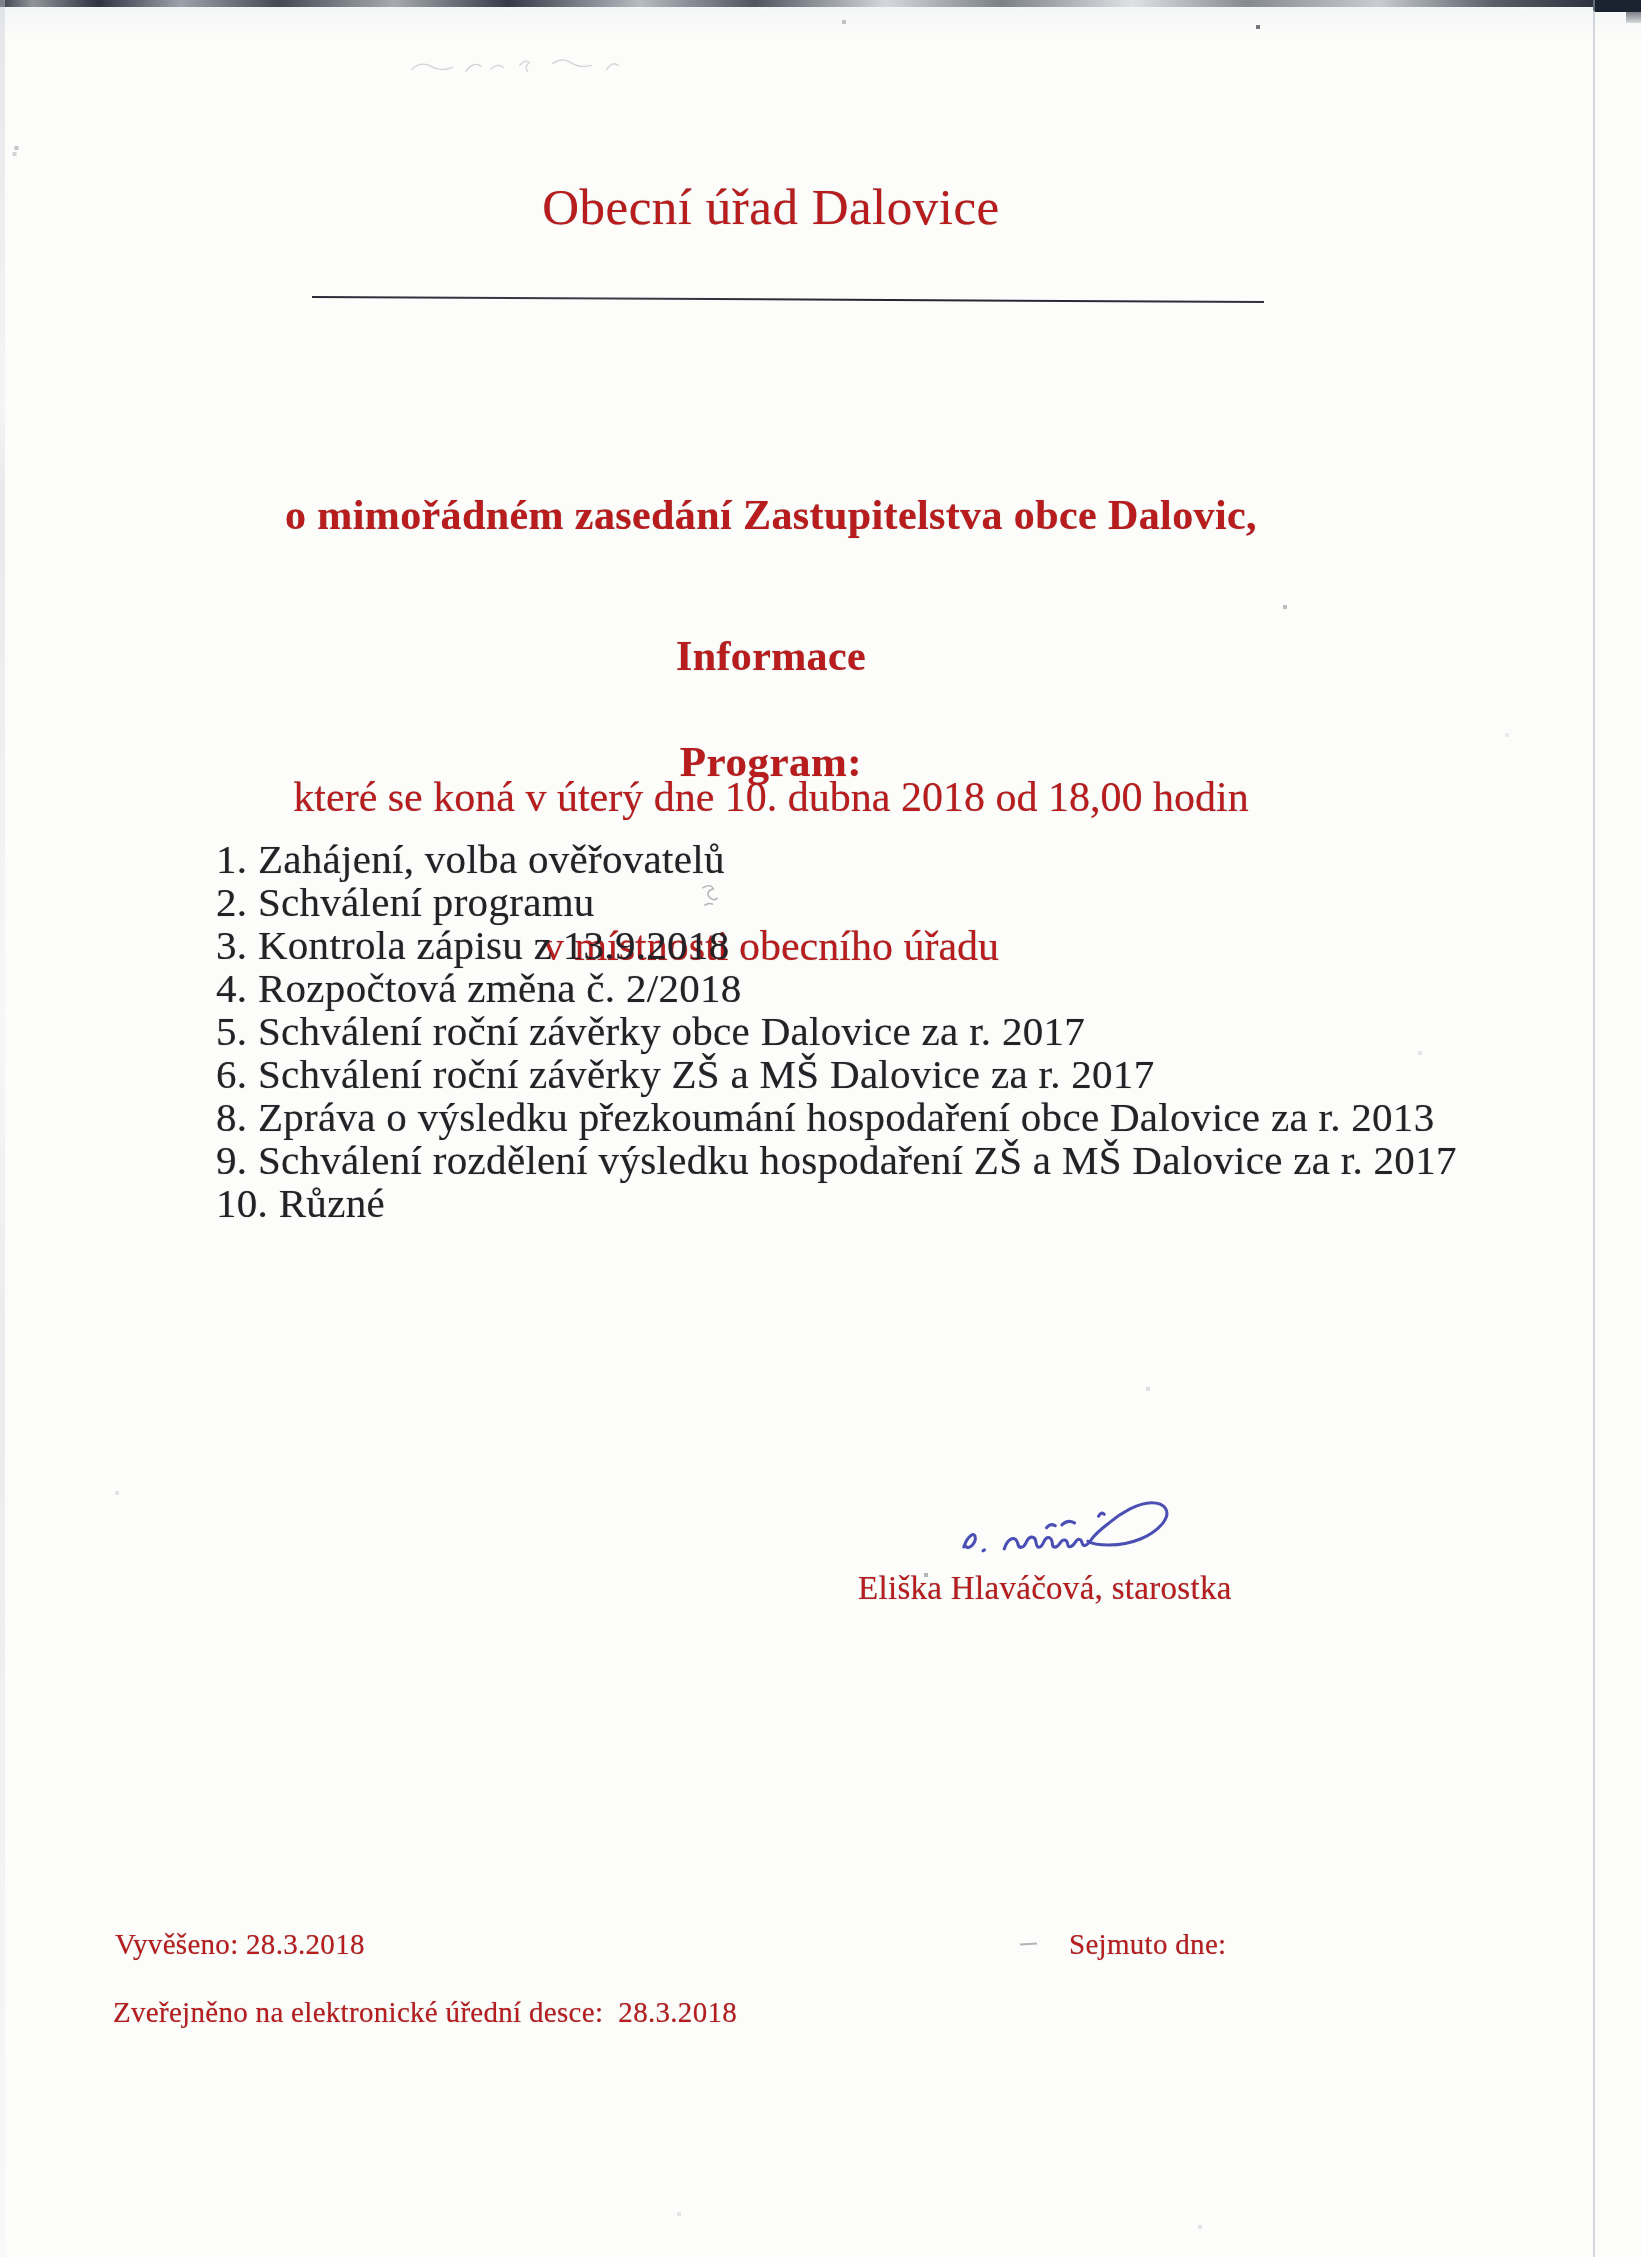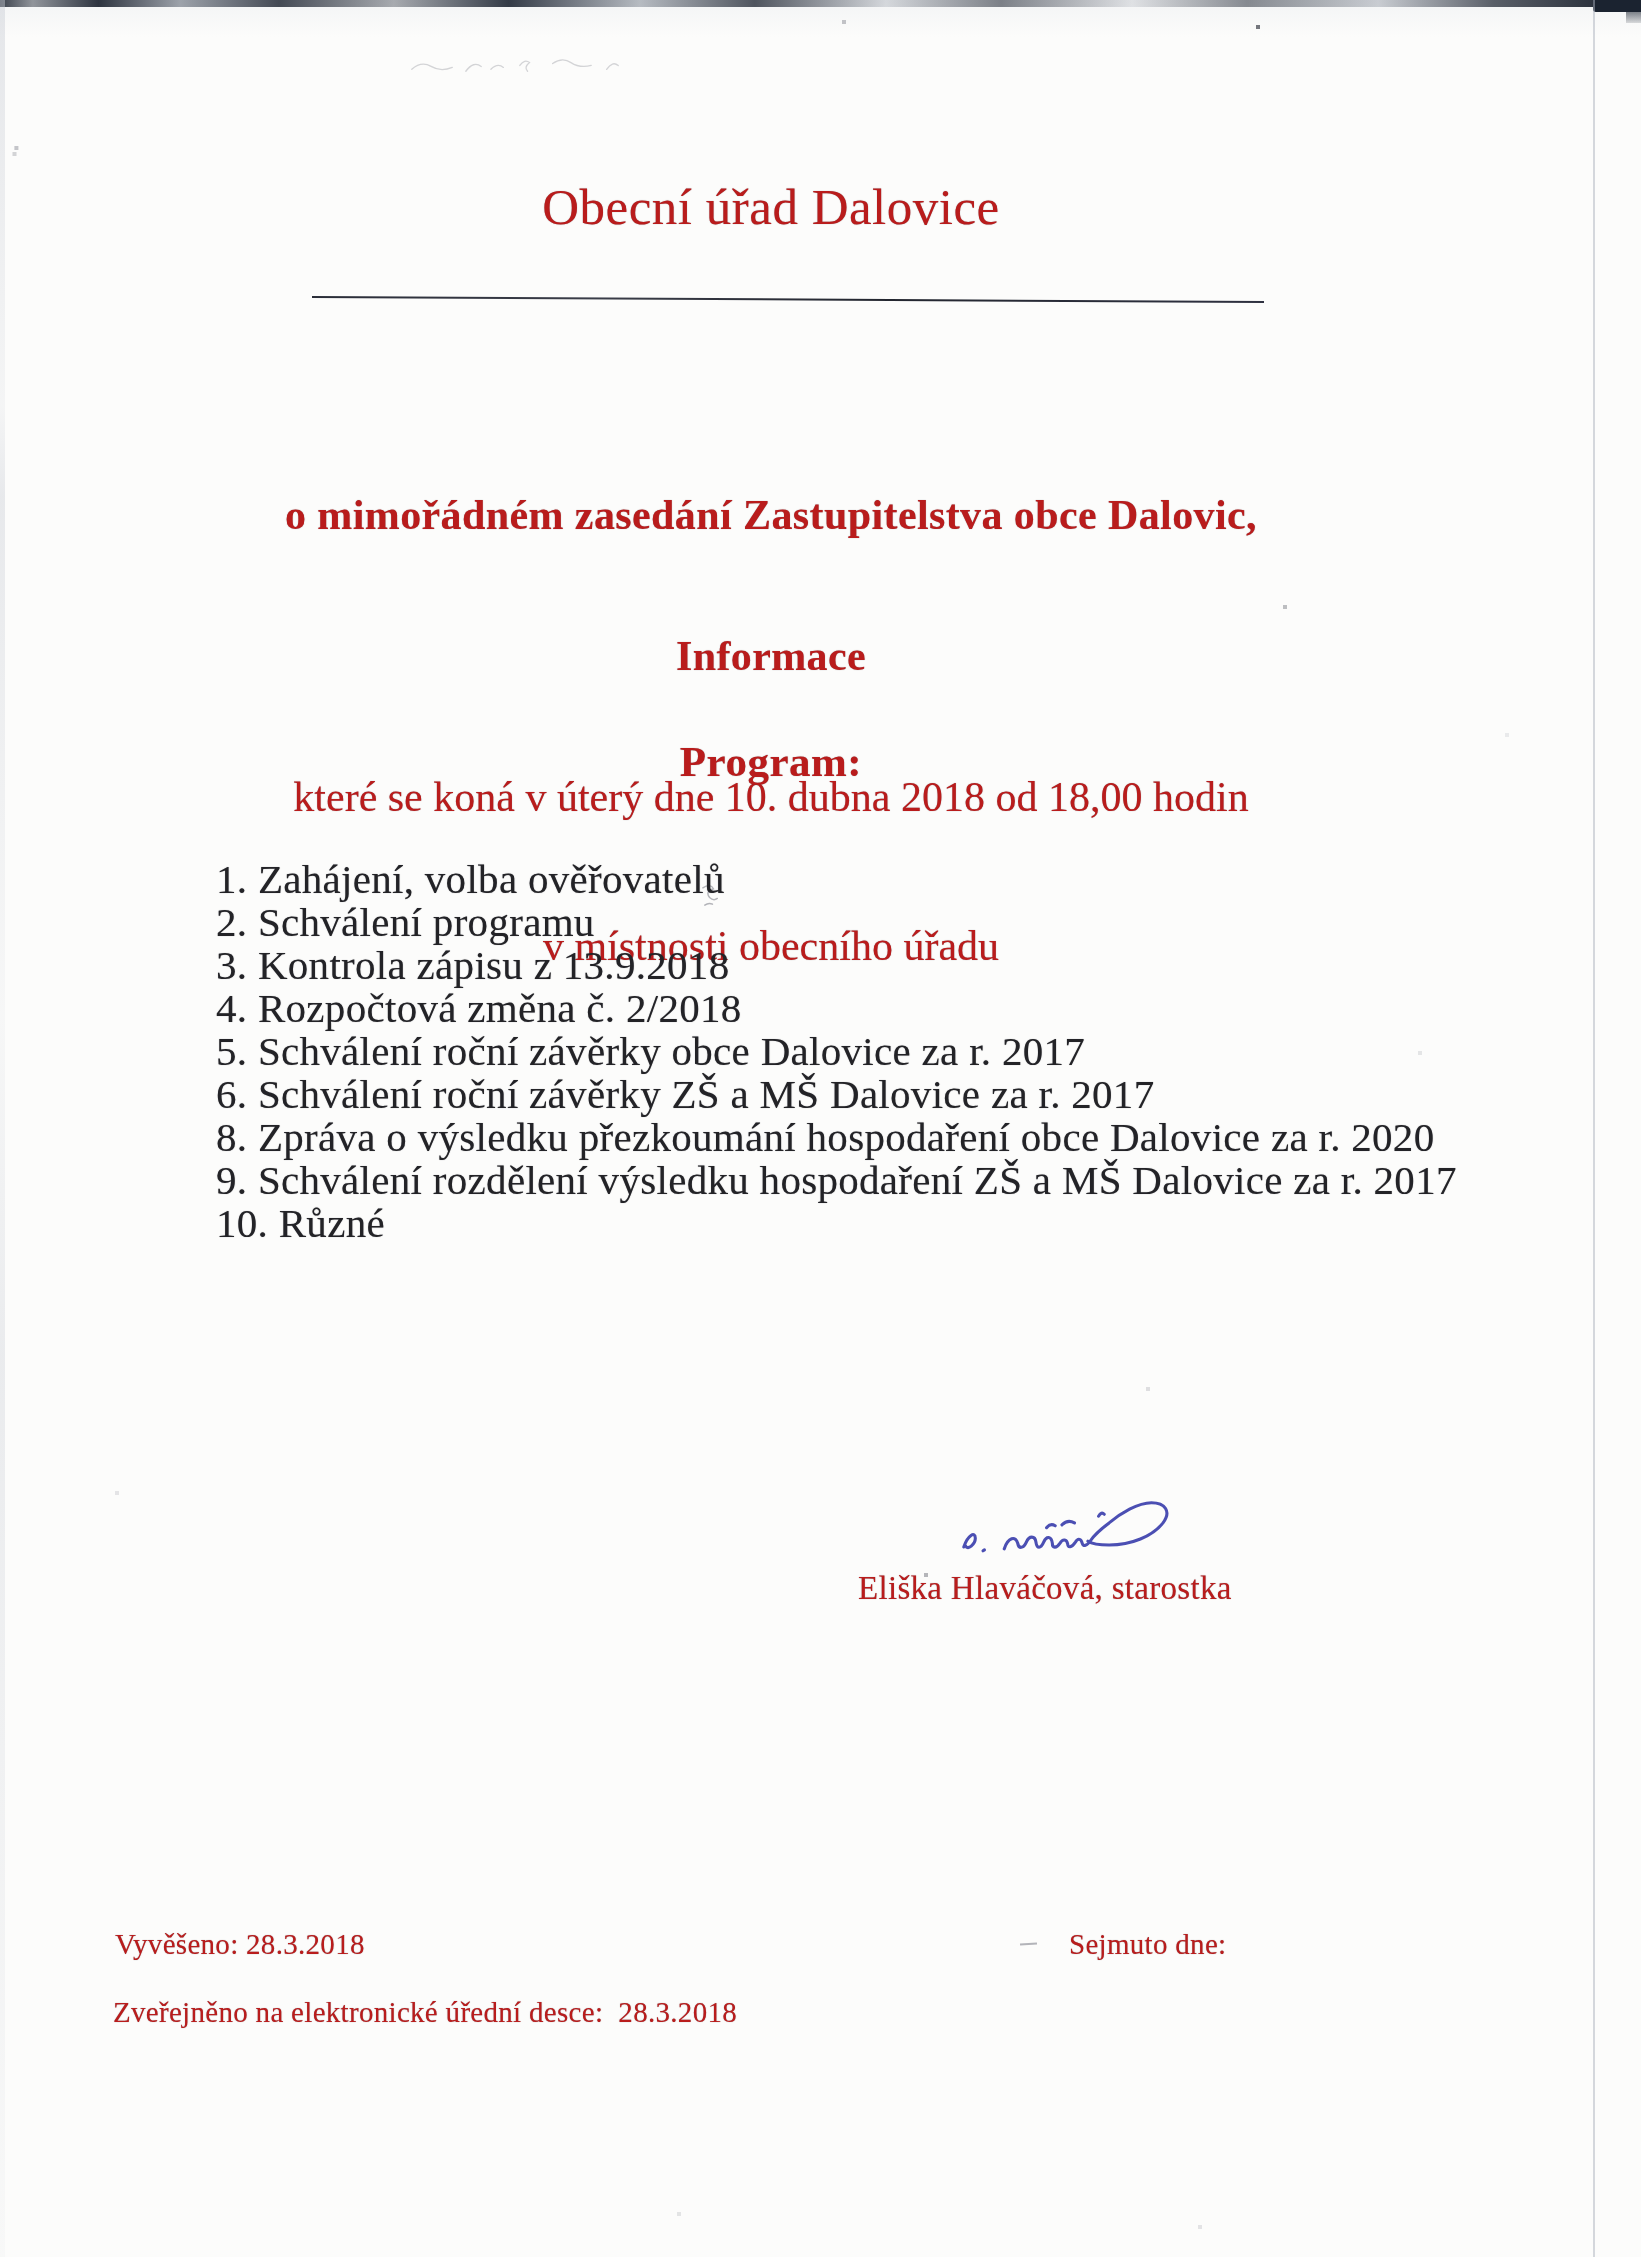"1. Zahájení, volba ověřovatelů" .program-list { top: 858px -> 838px }
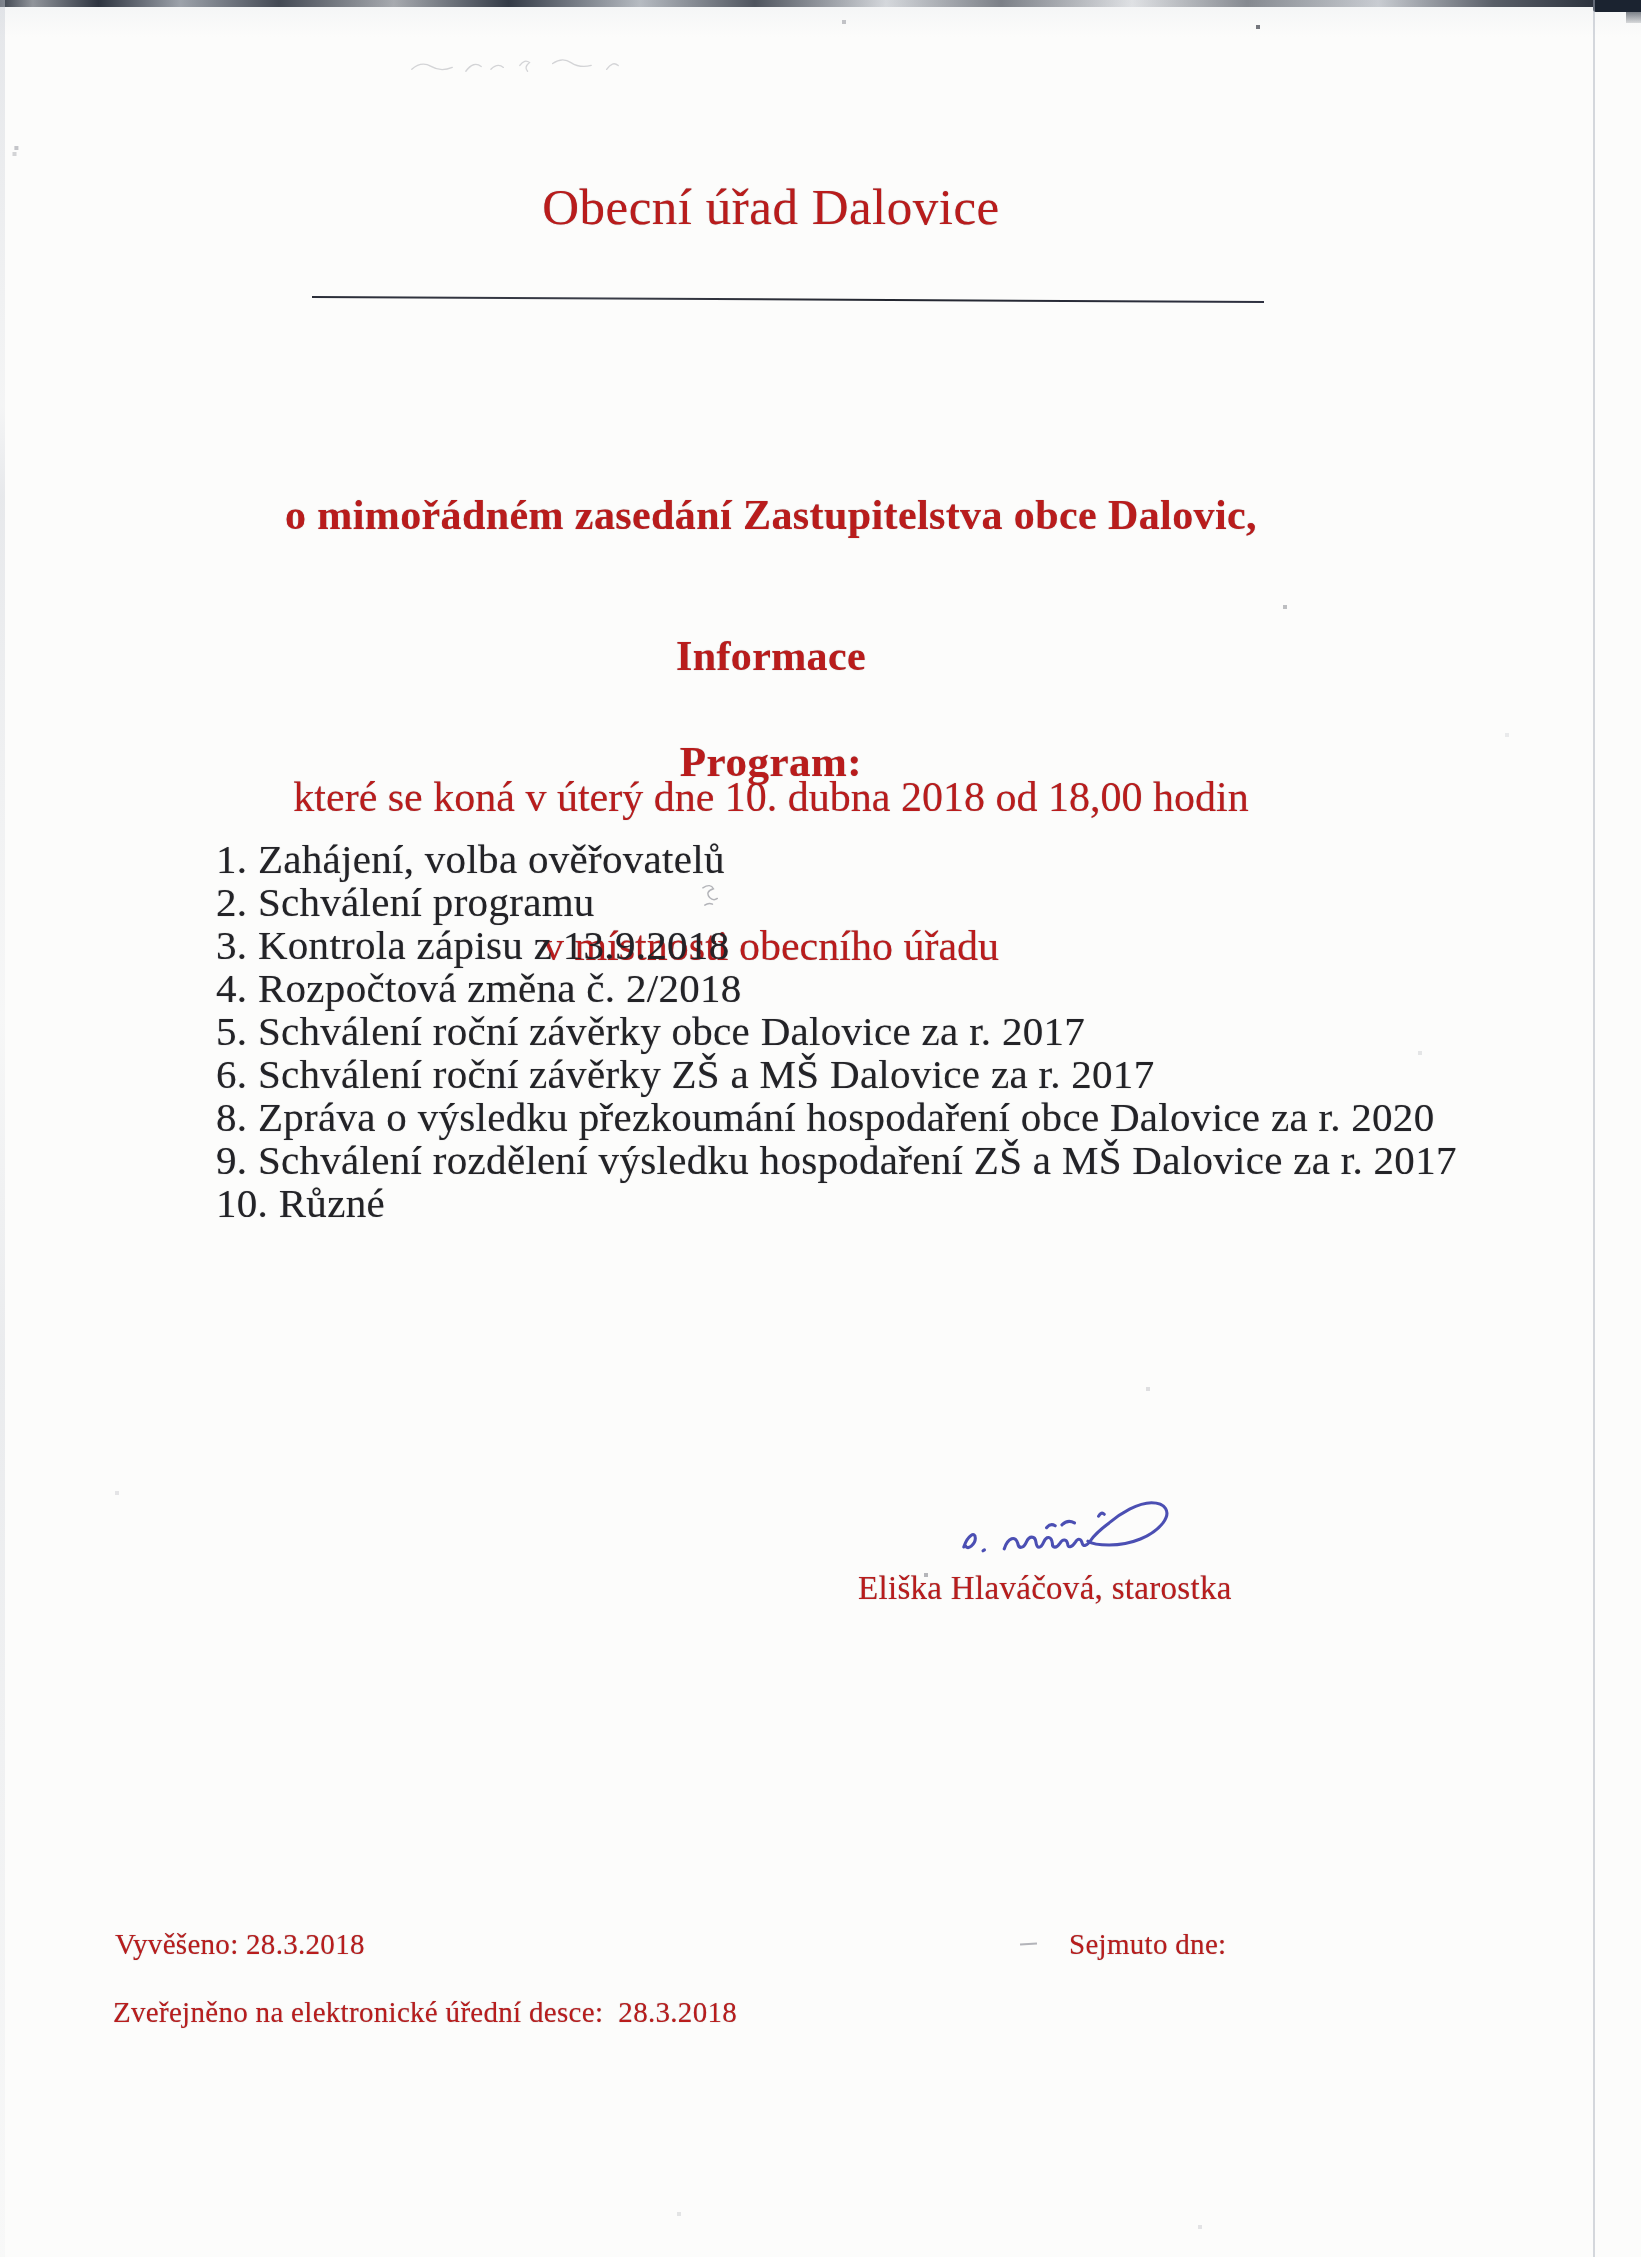"8. Zpráva o výsledku přezkoumání" div { text: 2020 -> 2013 }
